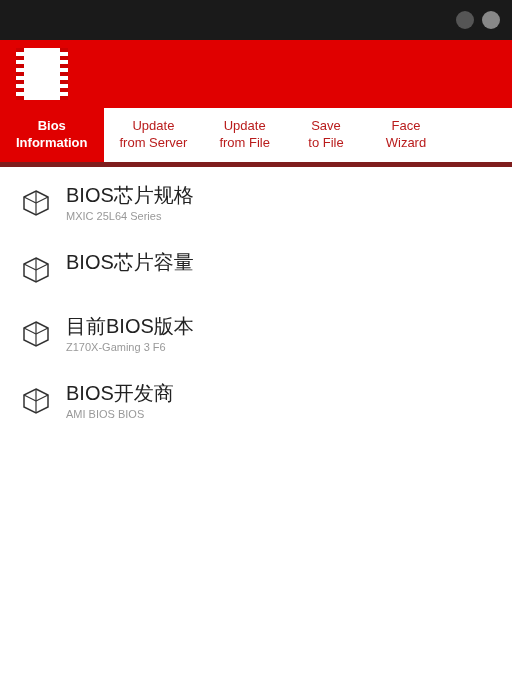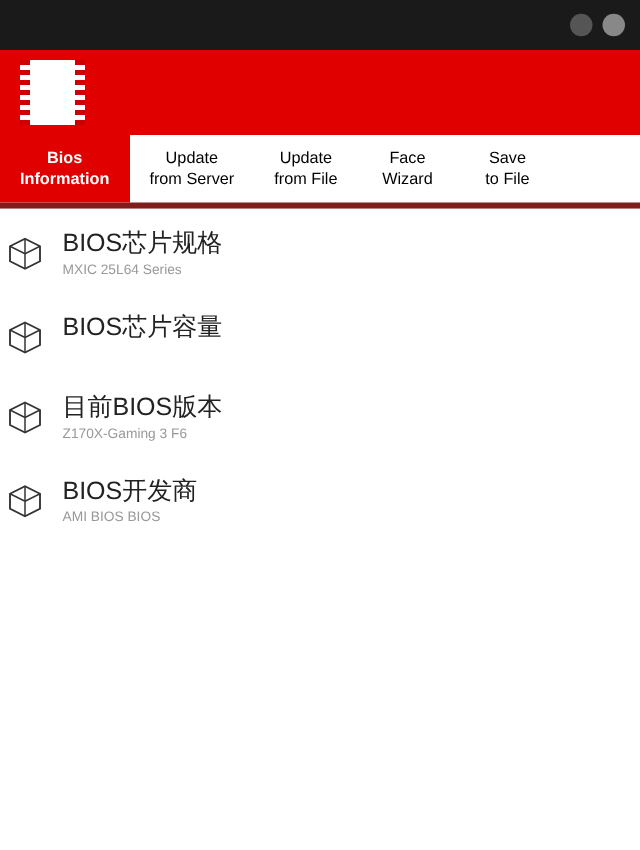"Update" .nav-tab { color: #000000 -> #b91c1c }
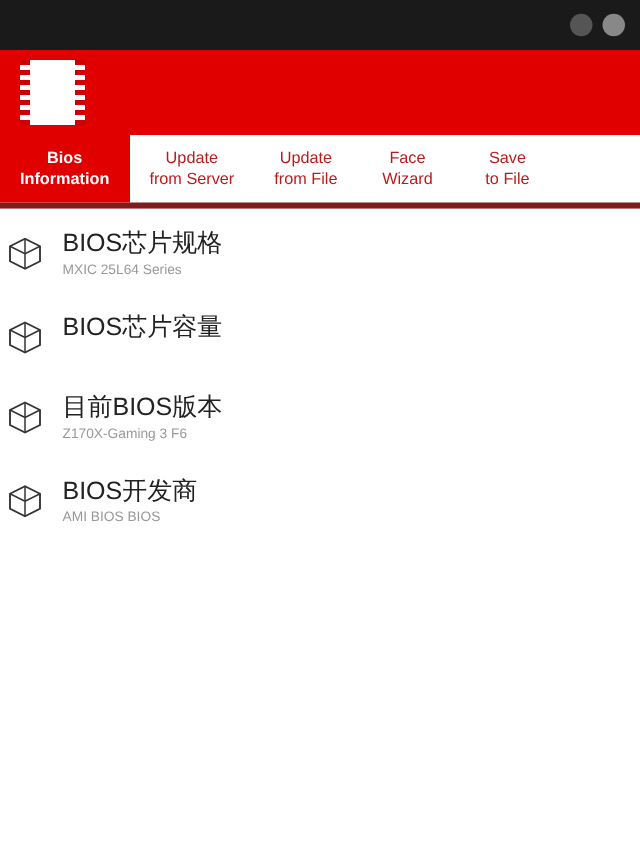"Face" div.nav-tab { order: before "Save" -> after "Save" }
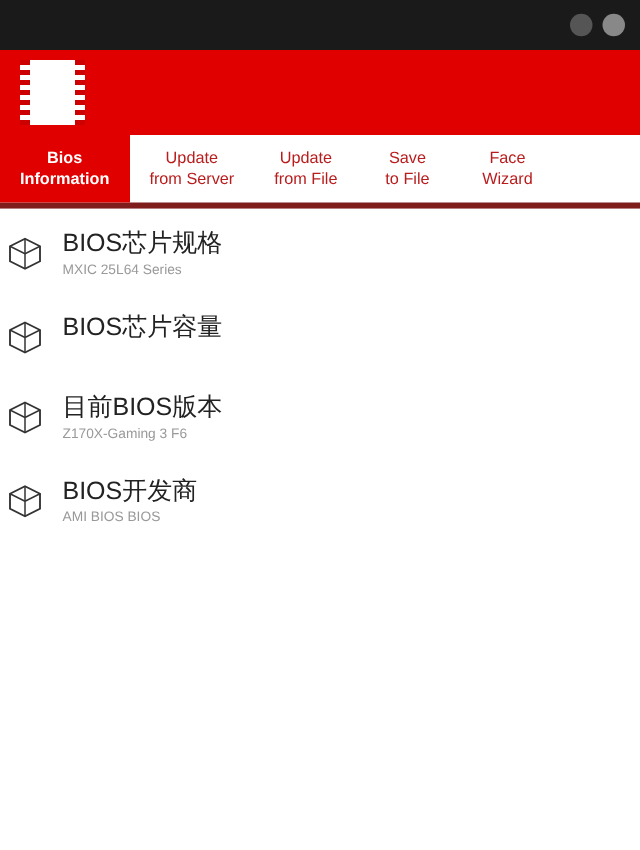"BIOS芯片规格" .content { padding: 16px 4px -> 16px 20px }
